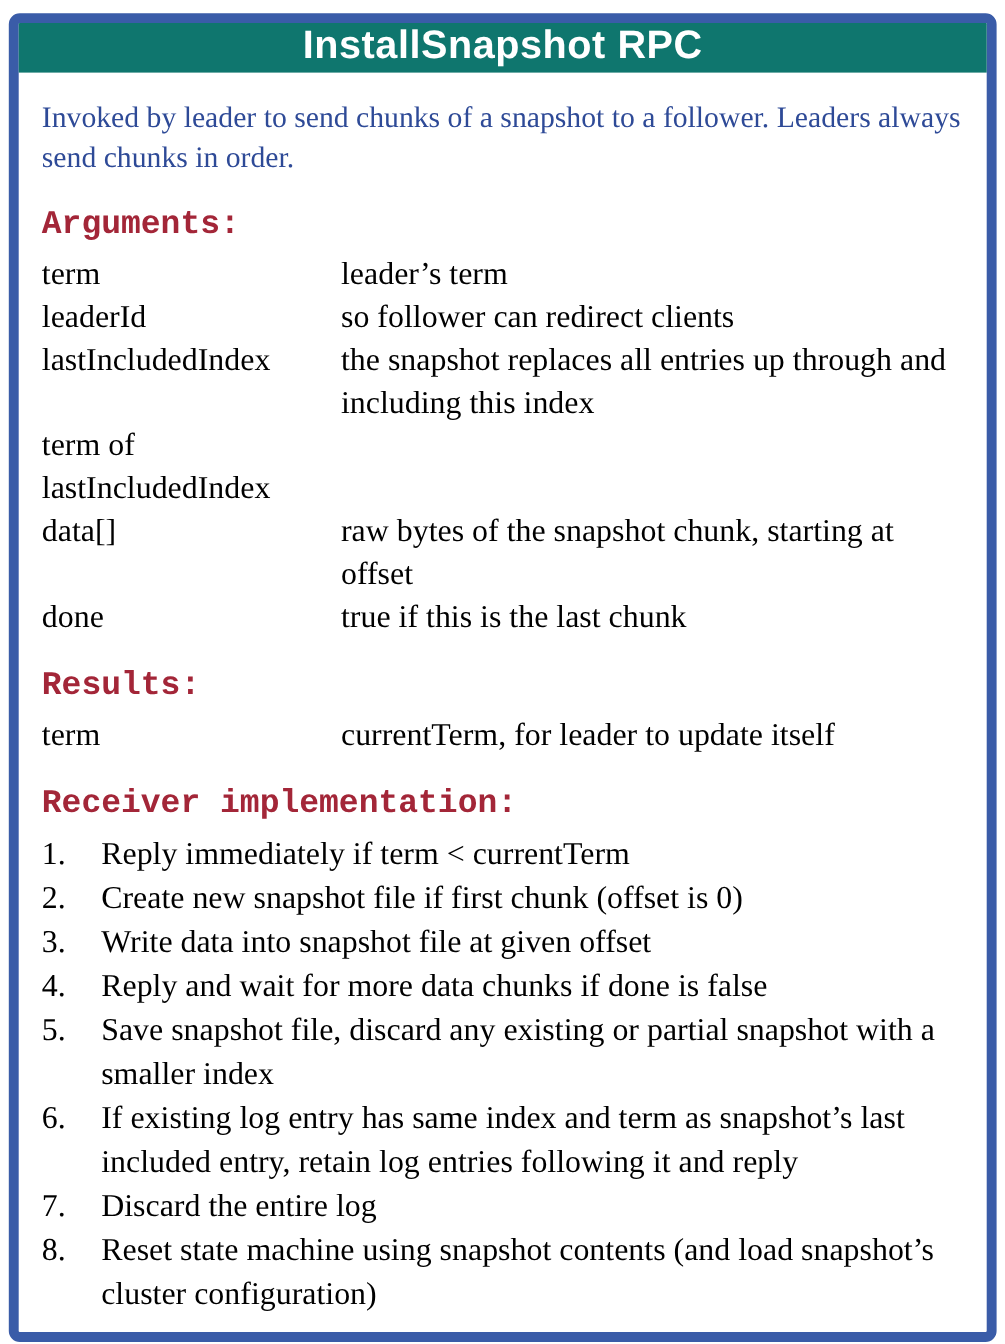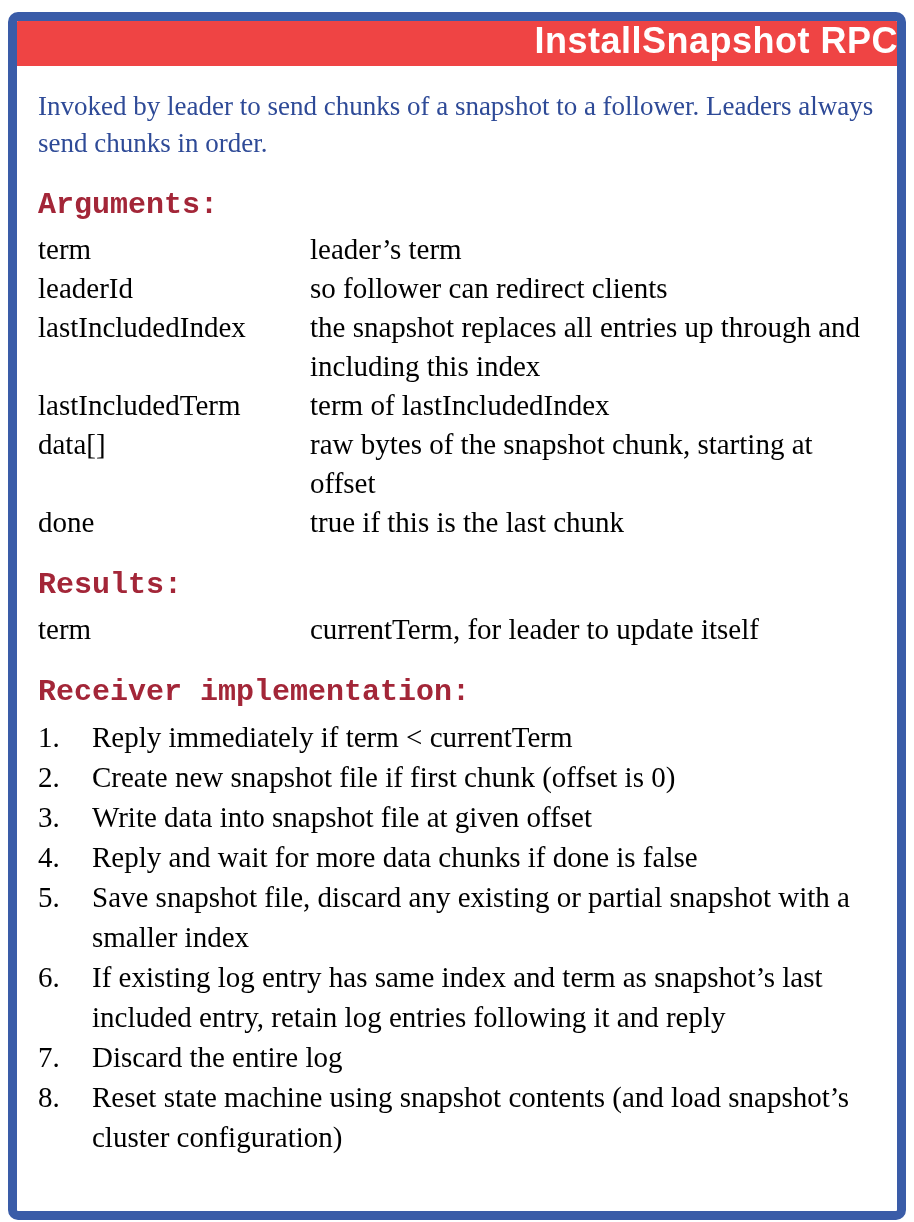"InstallSnapshot RPC" .titlebar { background: #ef4444 -> #0f766e; justify-content: flex-end -> center }
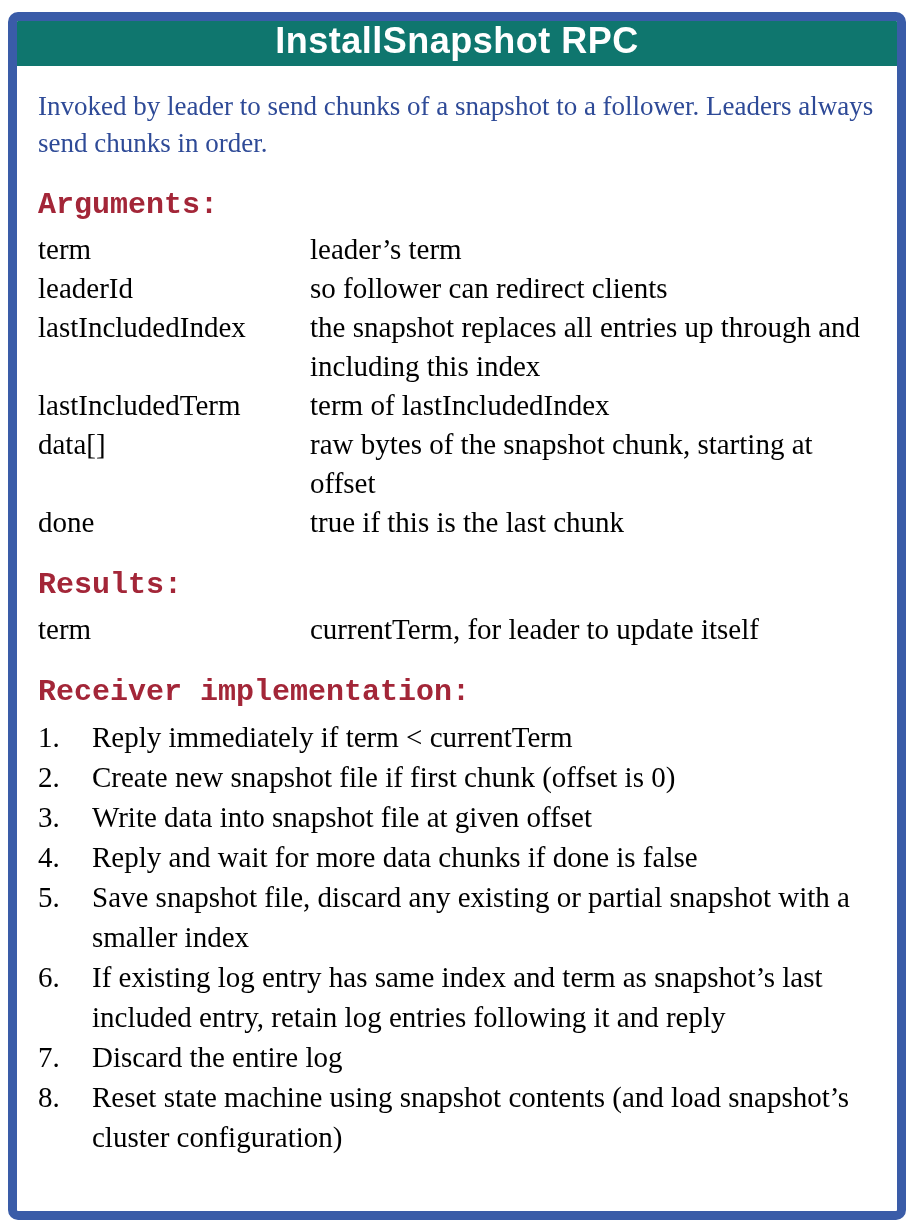"lastIncludedTerm" span.name { html: <span>lastIncludedTerm</span> -> none }
